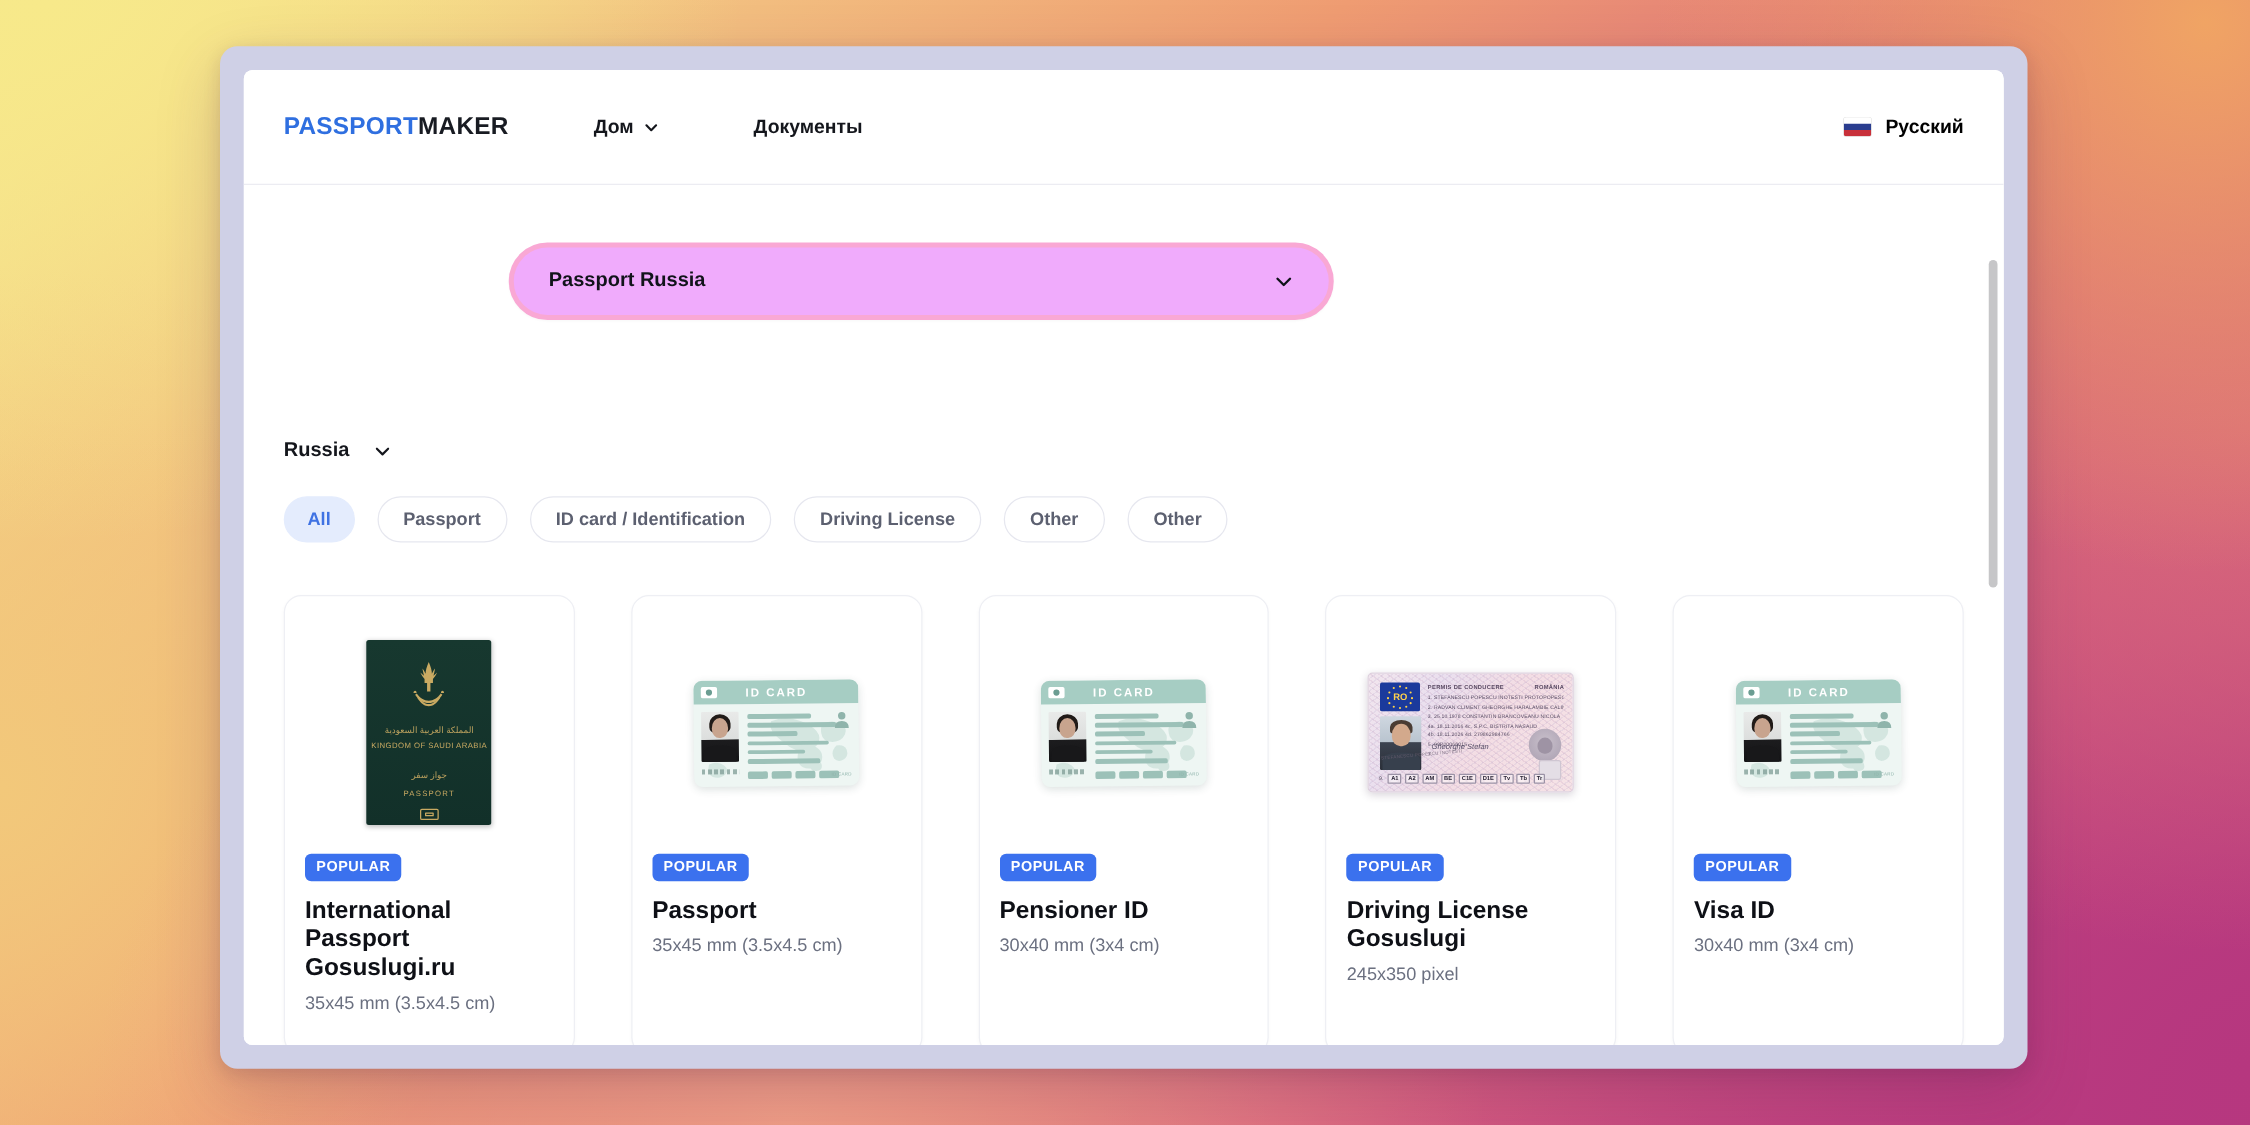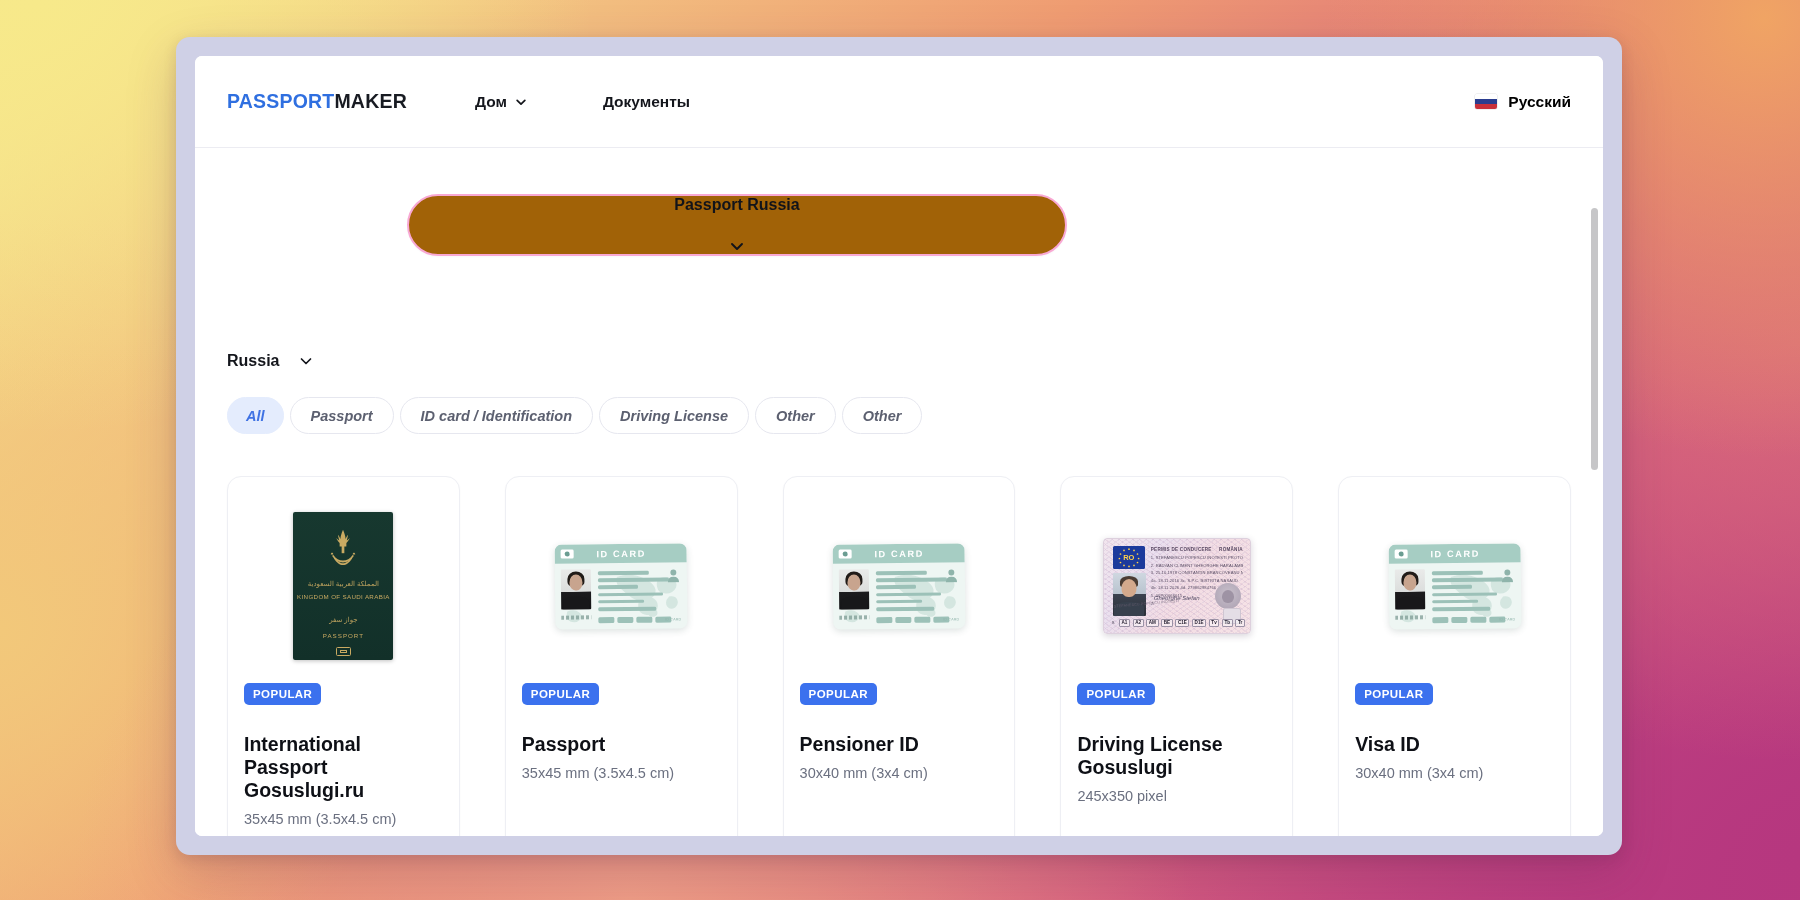"Passport Russia" .select-box { background: #a16207 -> #f0abfc; border: 2px solid #f9a8d4 -> 4px solid #f9a8d4; flex-direction: column -> none }
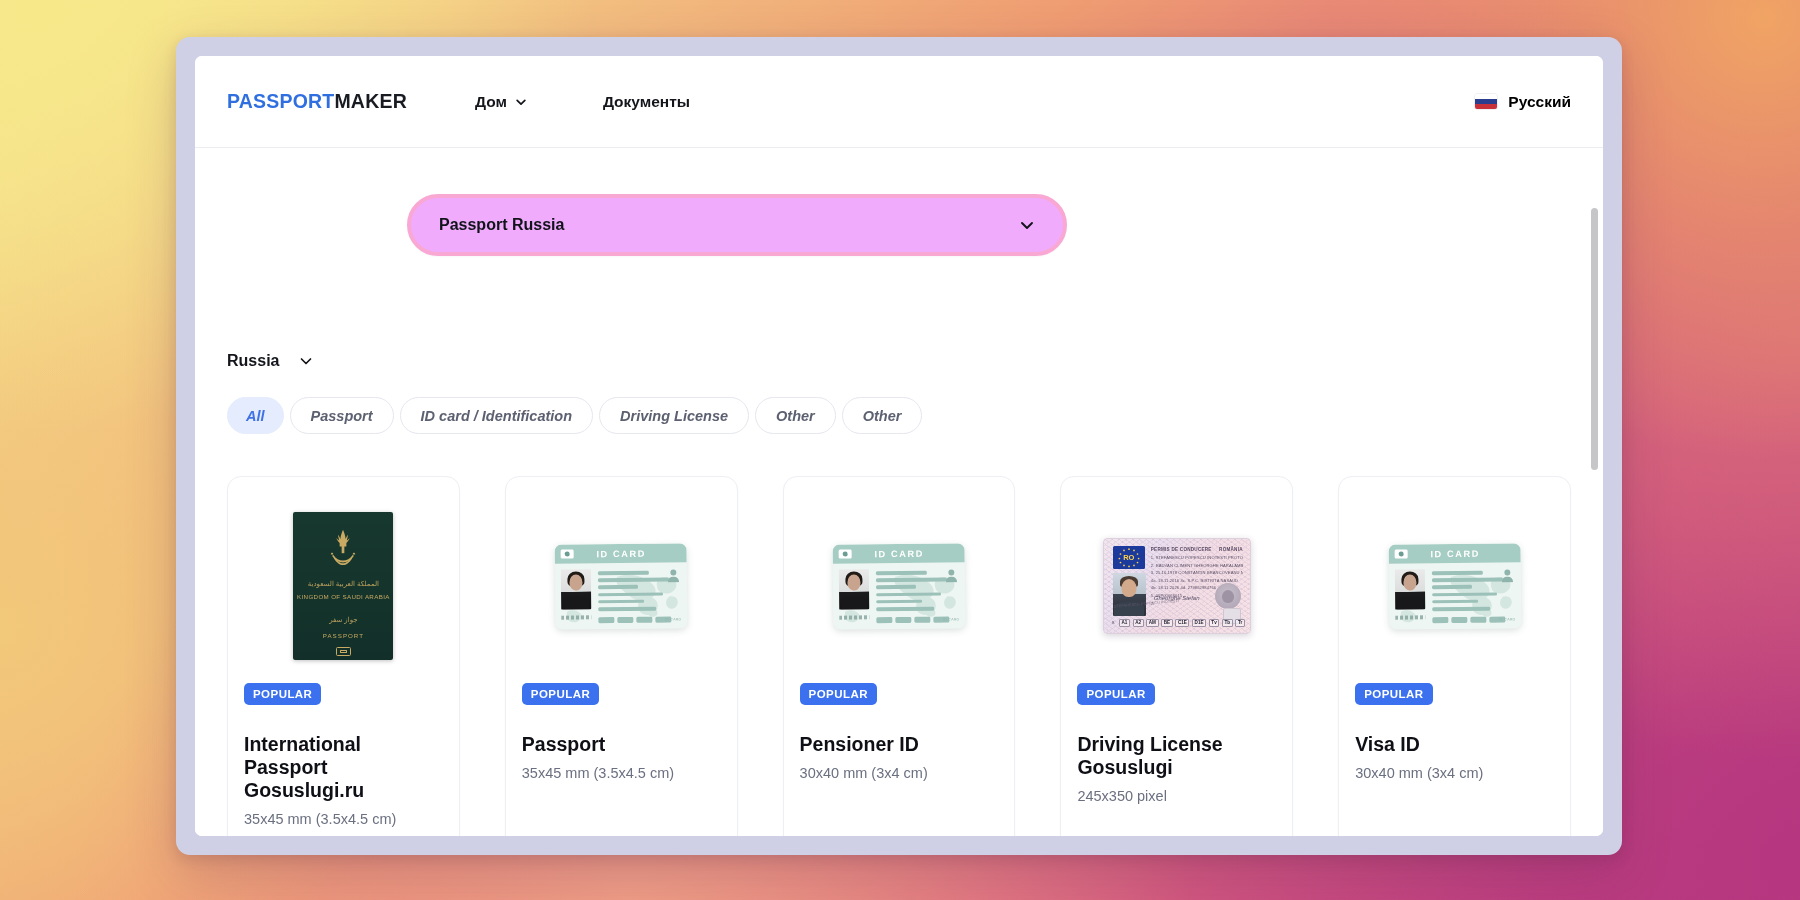"All" .filters { font-style: italic -> none; gap: 6px -> 18px }
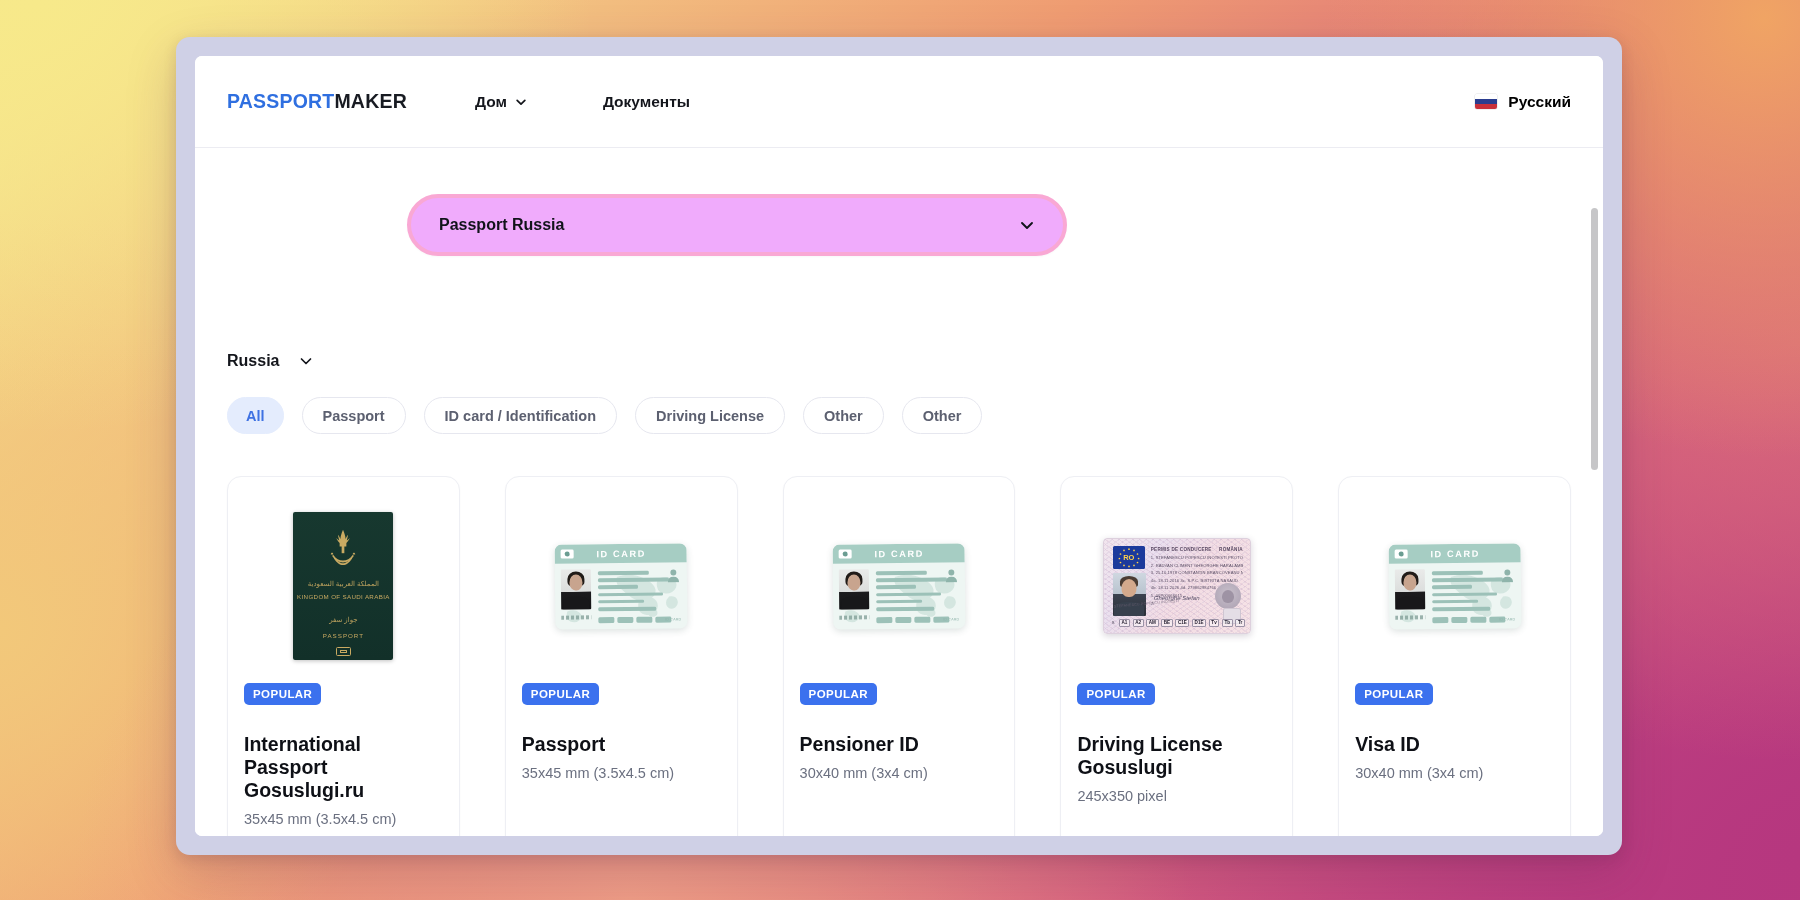"RO" .dl { width: 148px -> 165px }
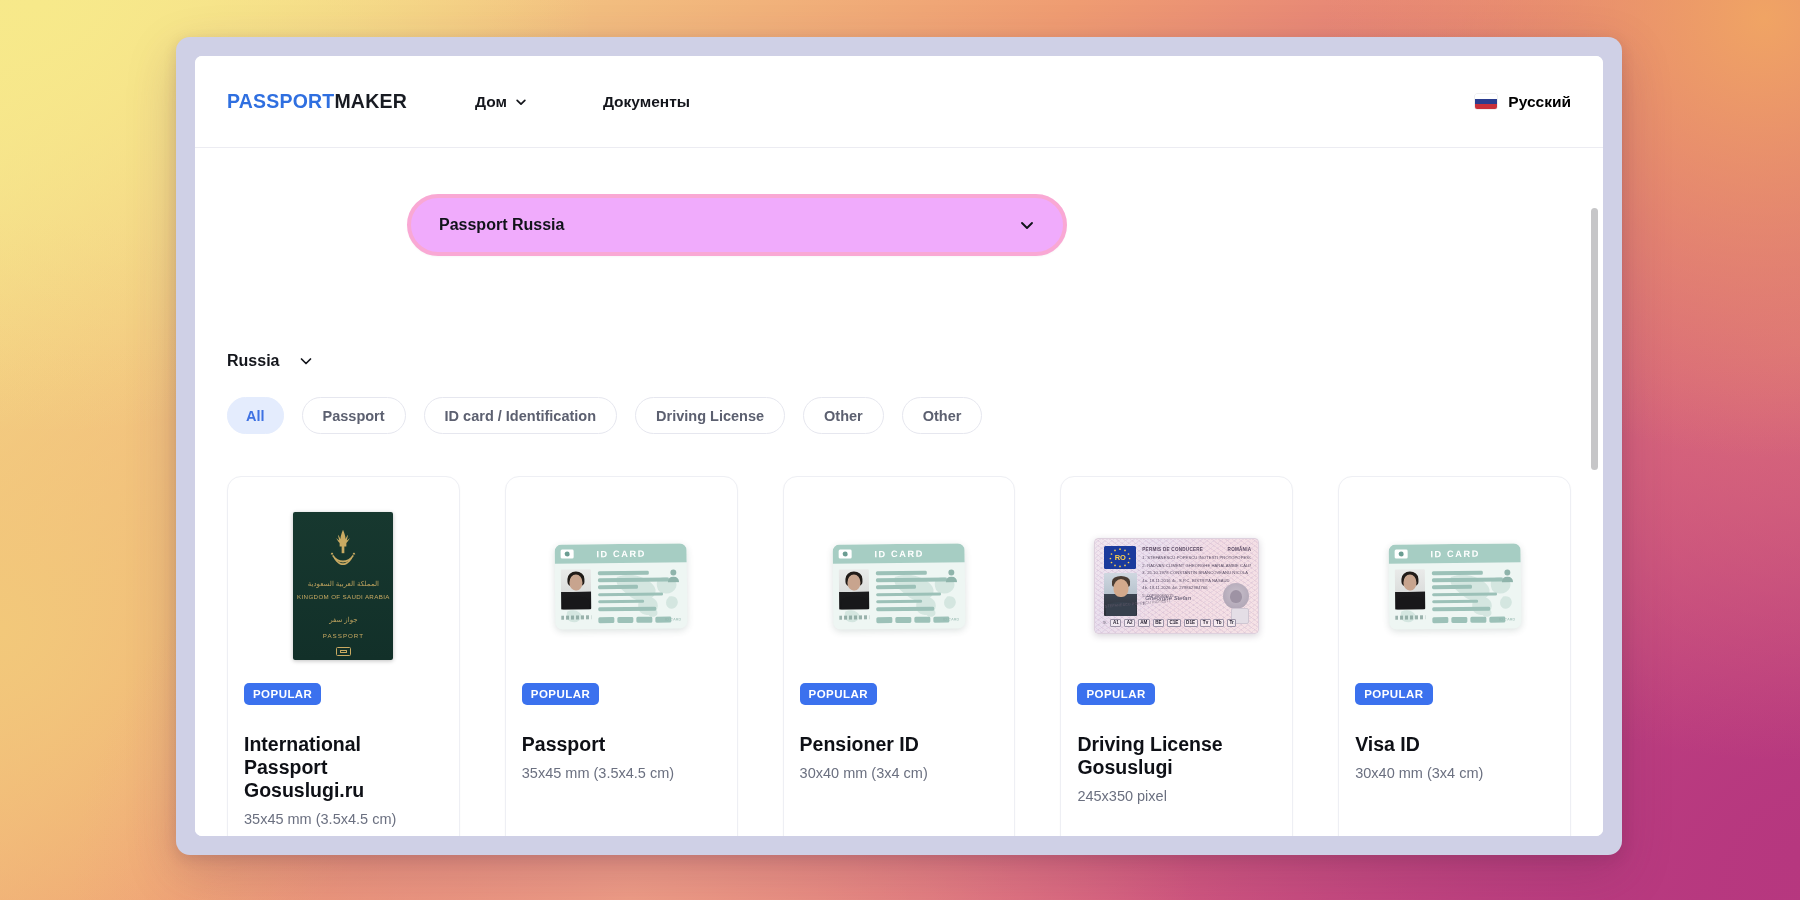"International Passport Gosuslugi.ru" .card-title { margin-top: 28px -> 12px }
